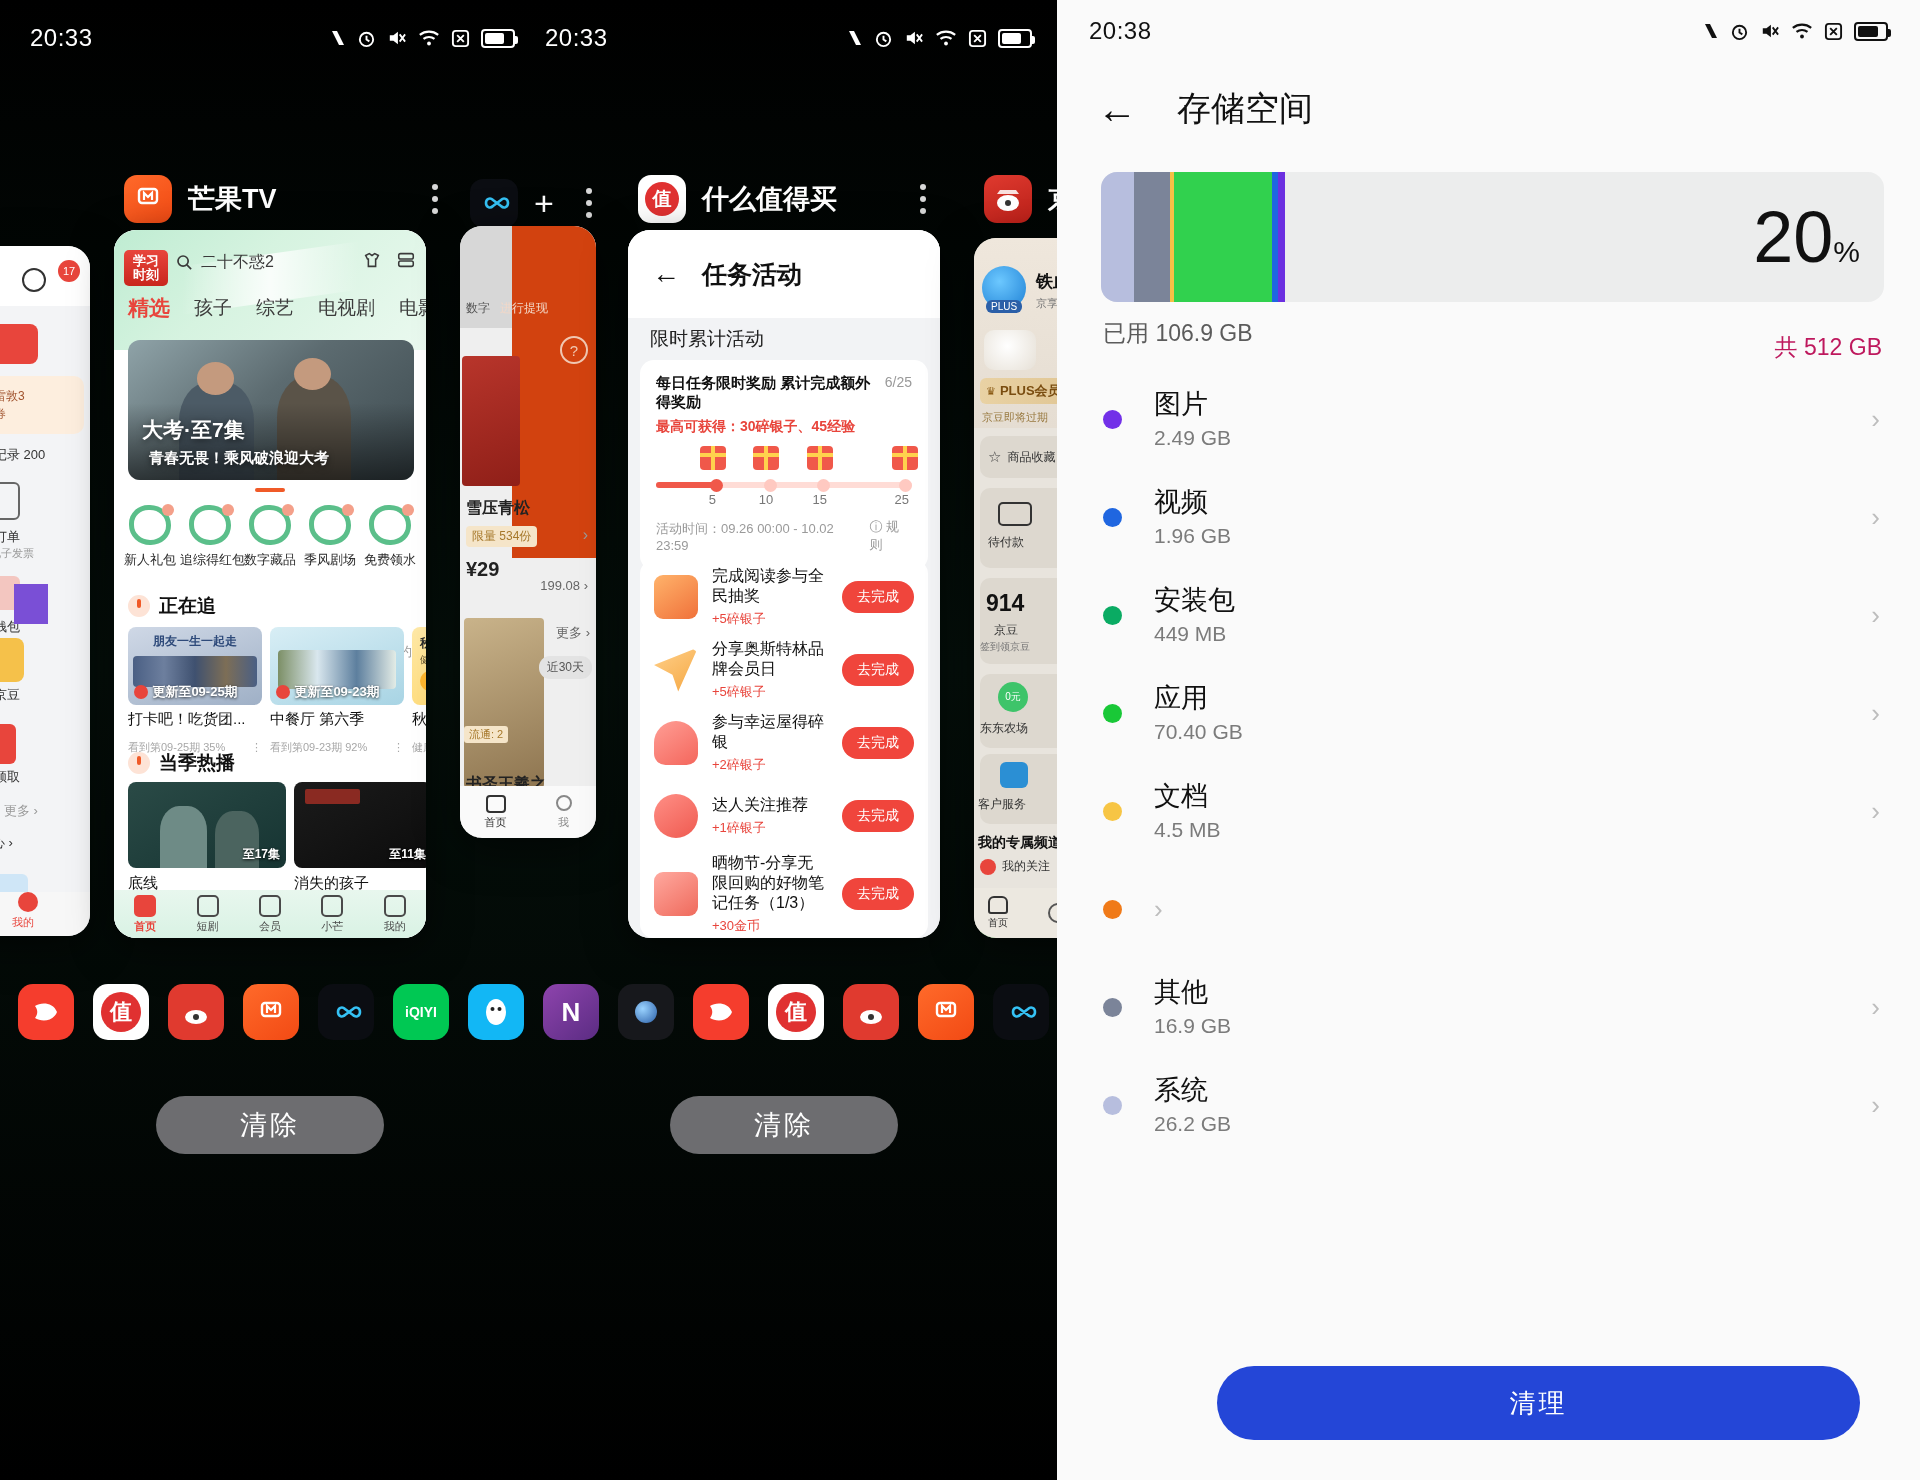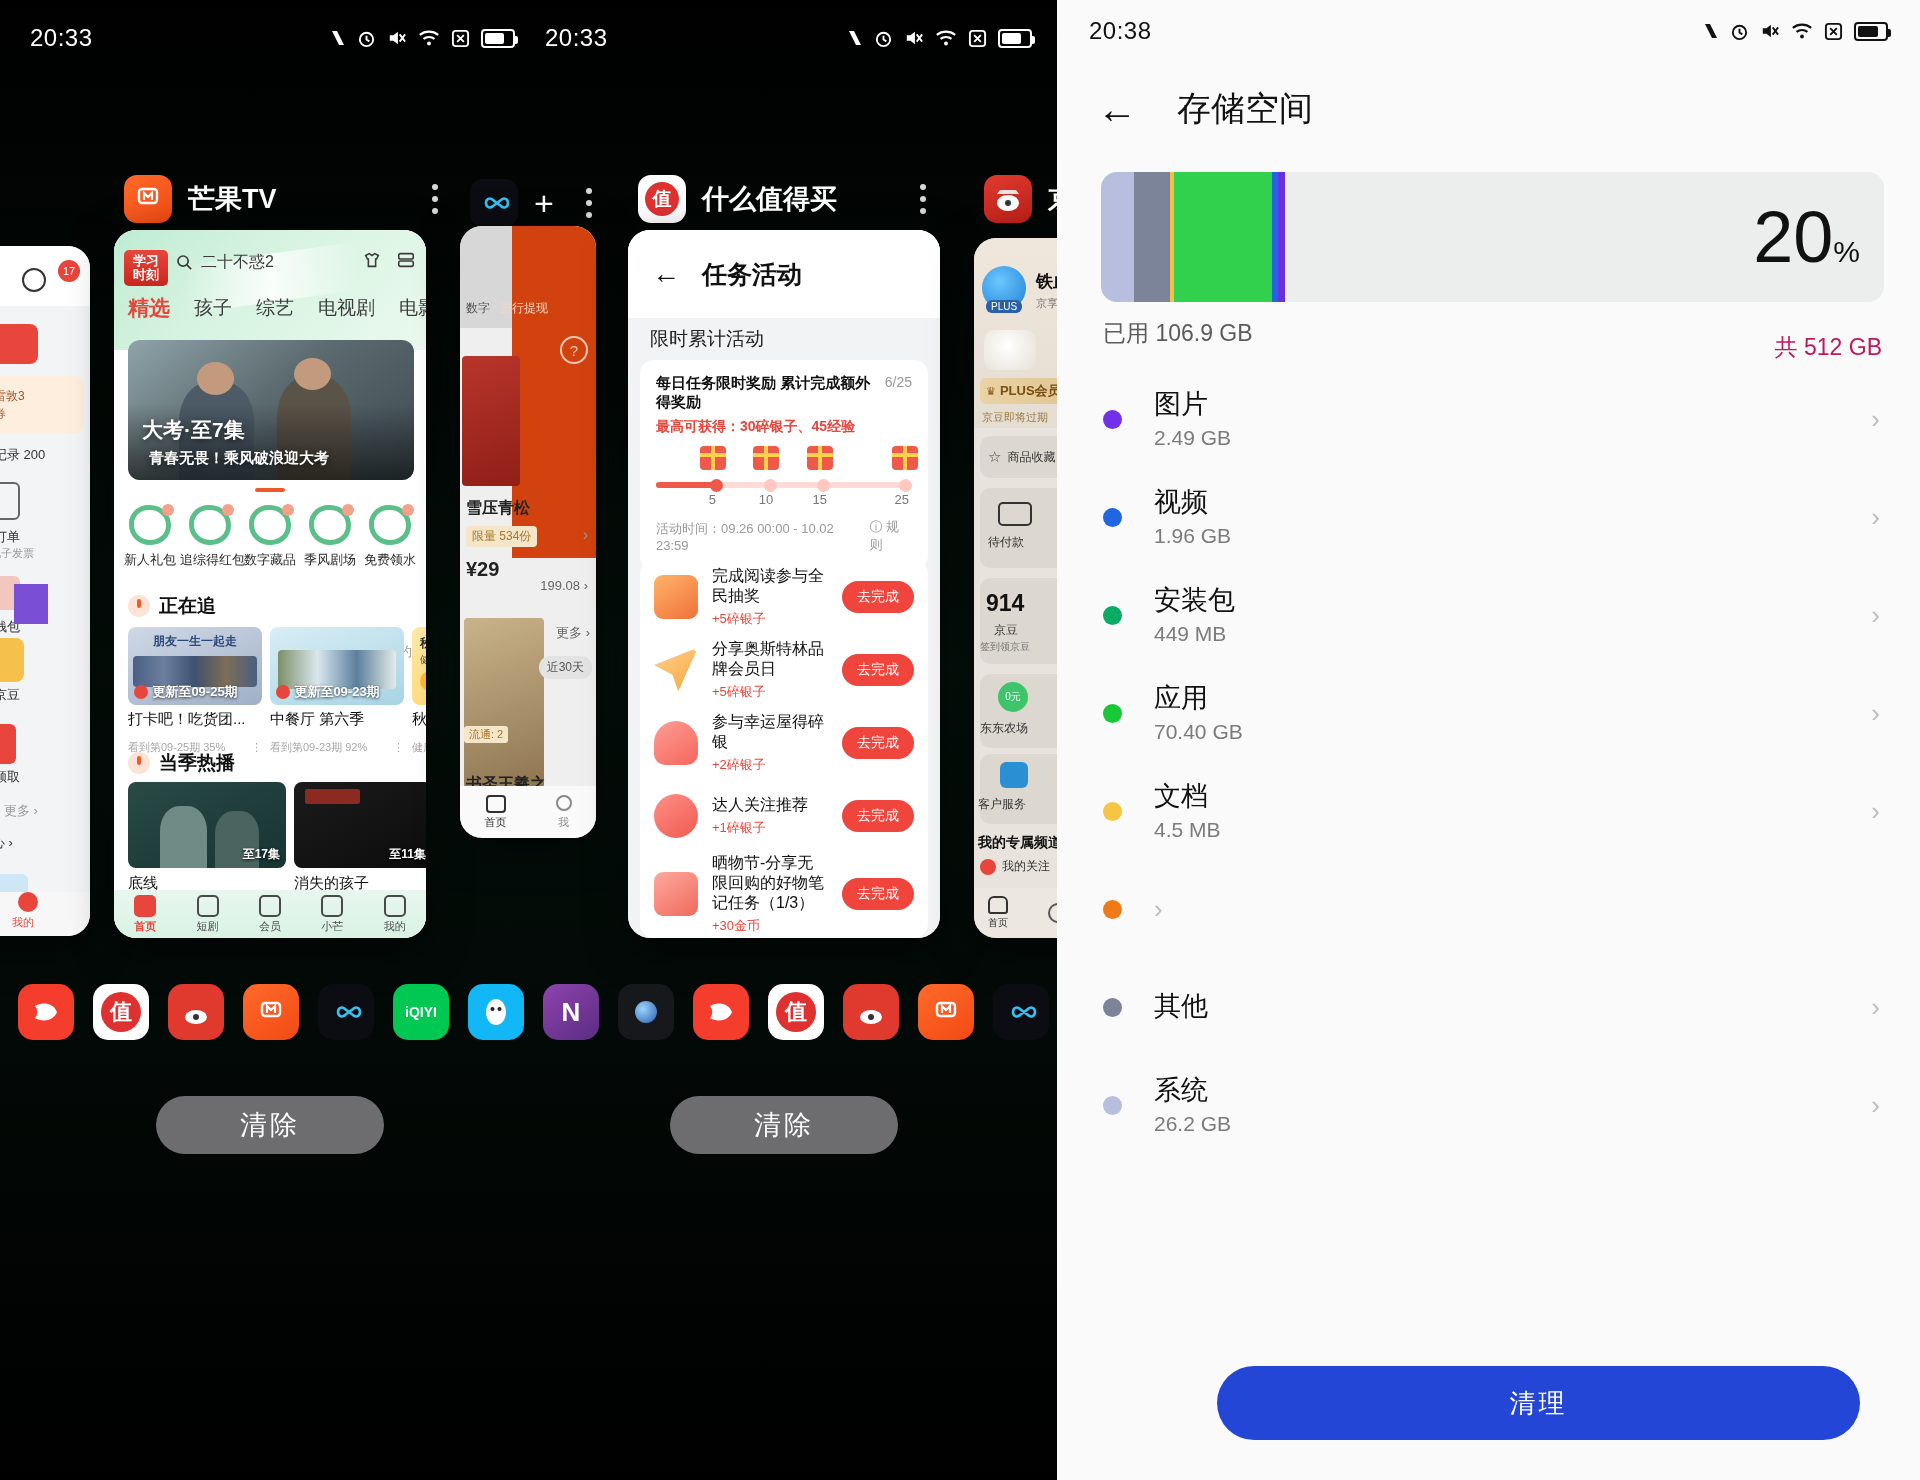"16.9 GB" span.st-size { html: none -> <span>16.9 GB</span> }
